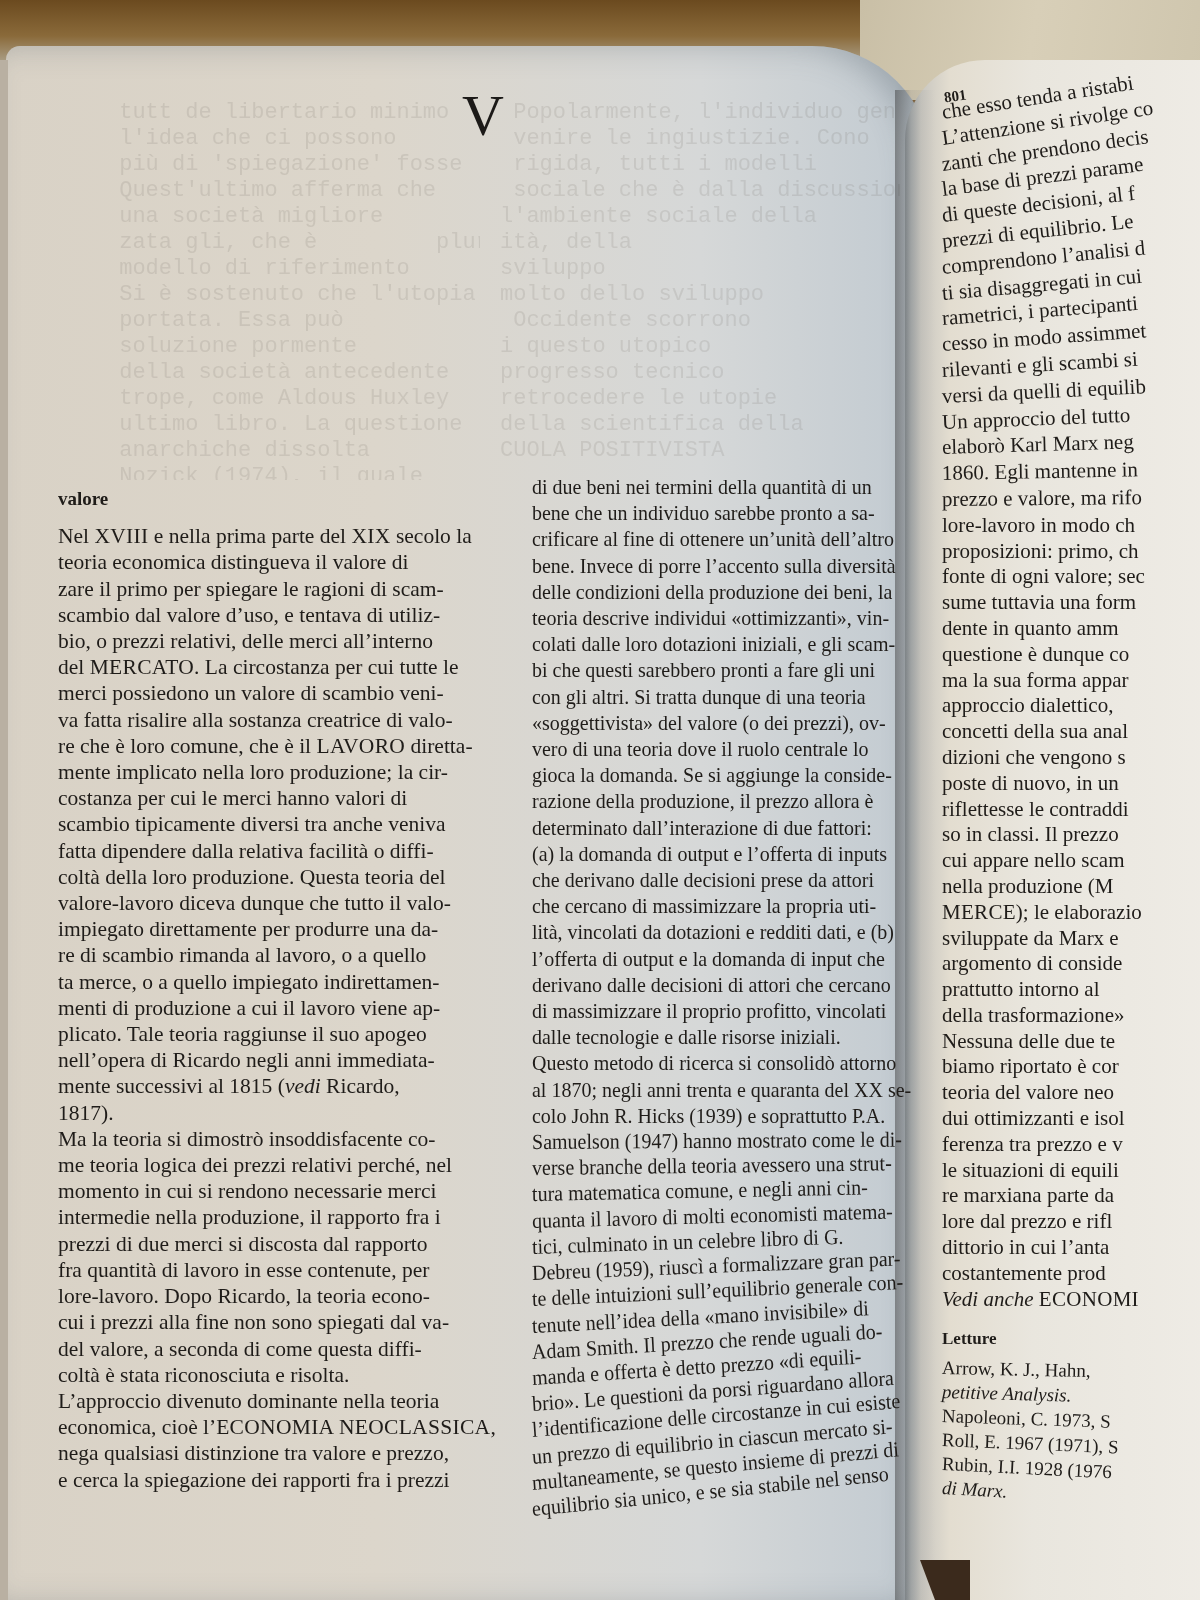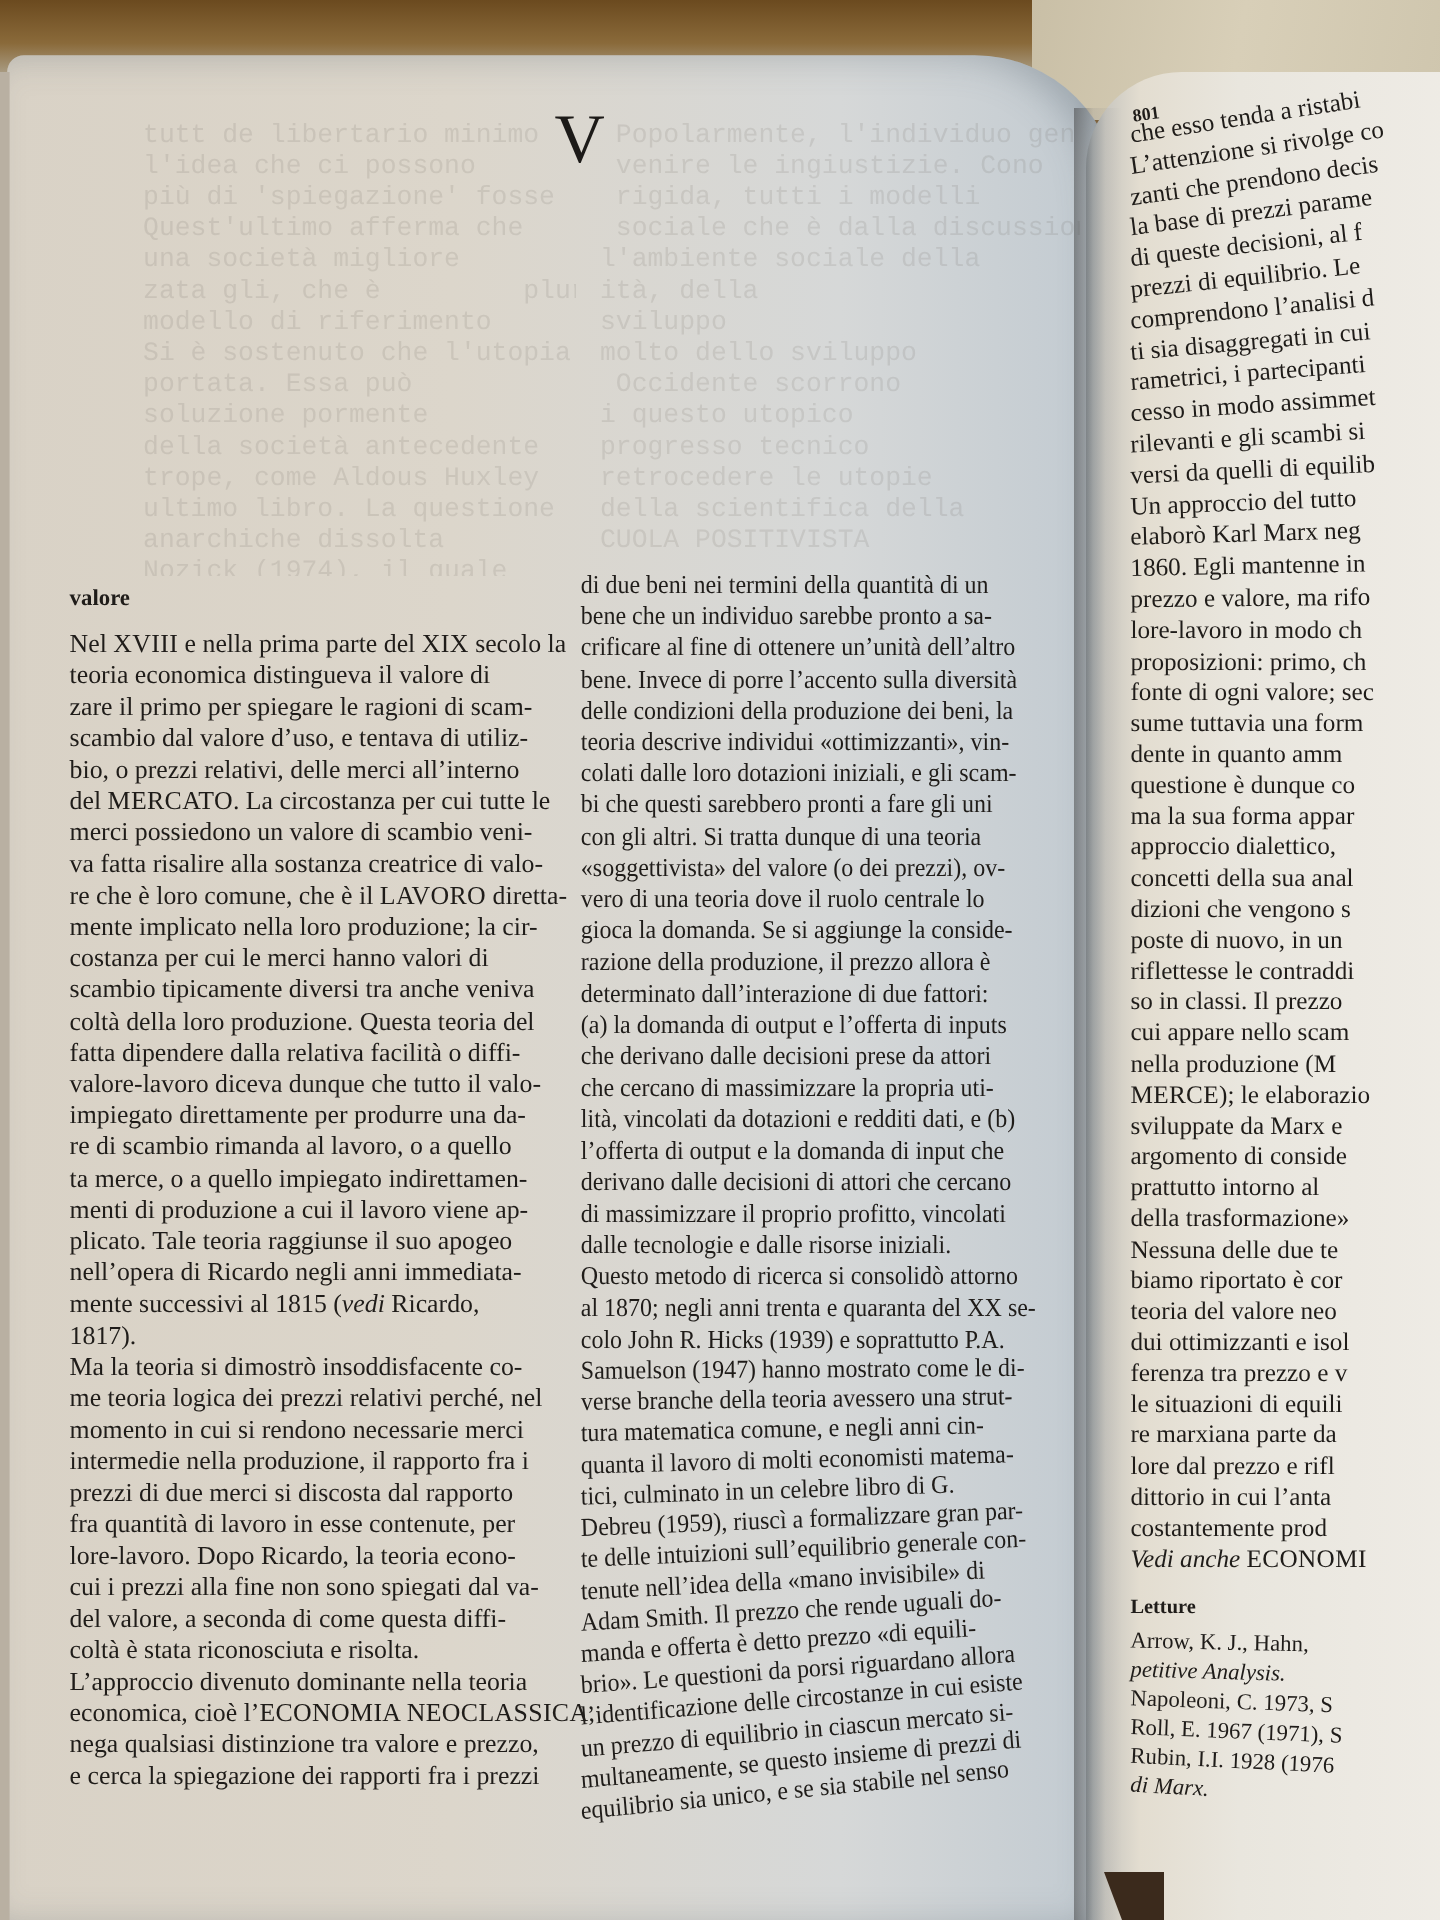"di due beni nei termini" .col-mid { left: 484px -> 532px }
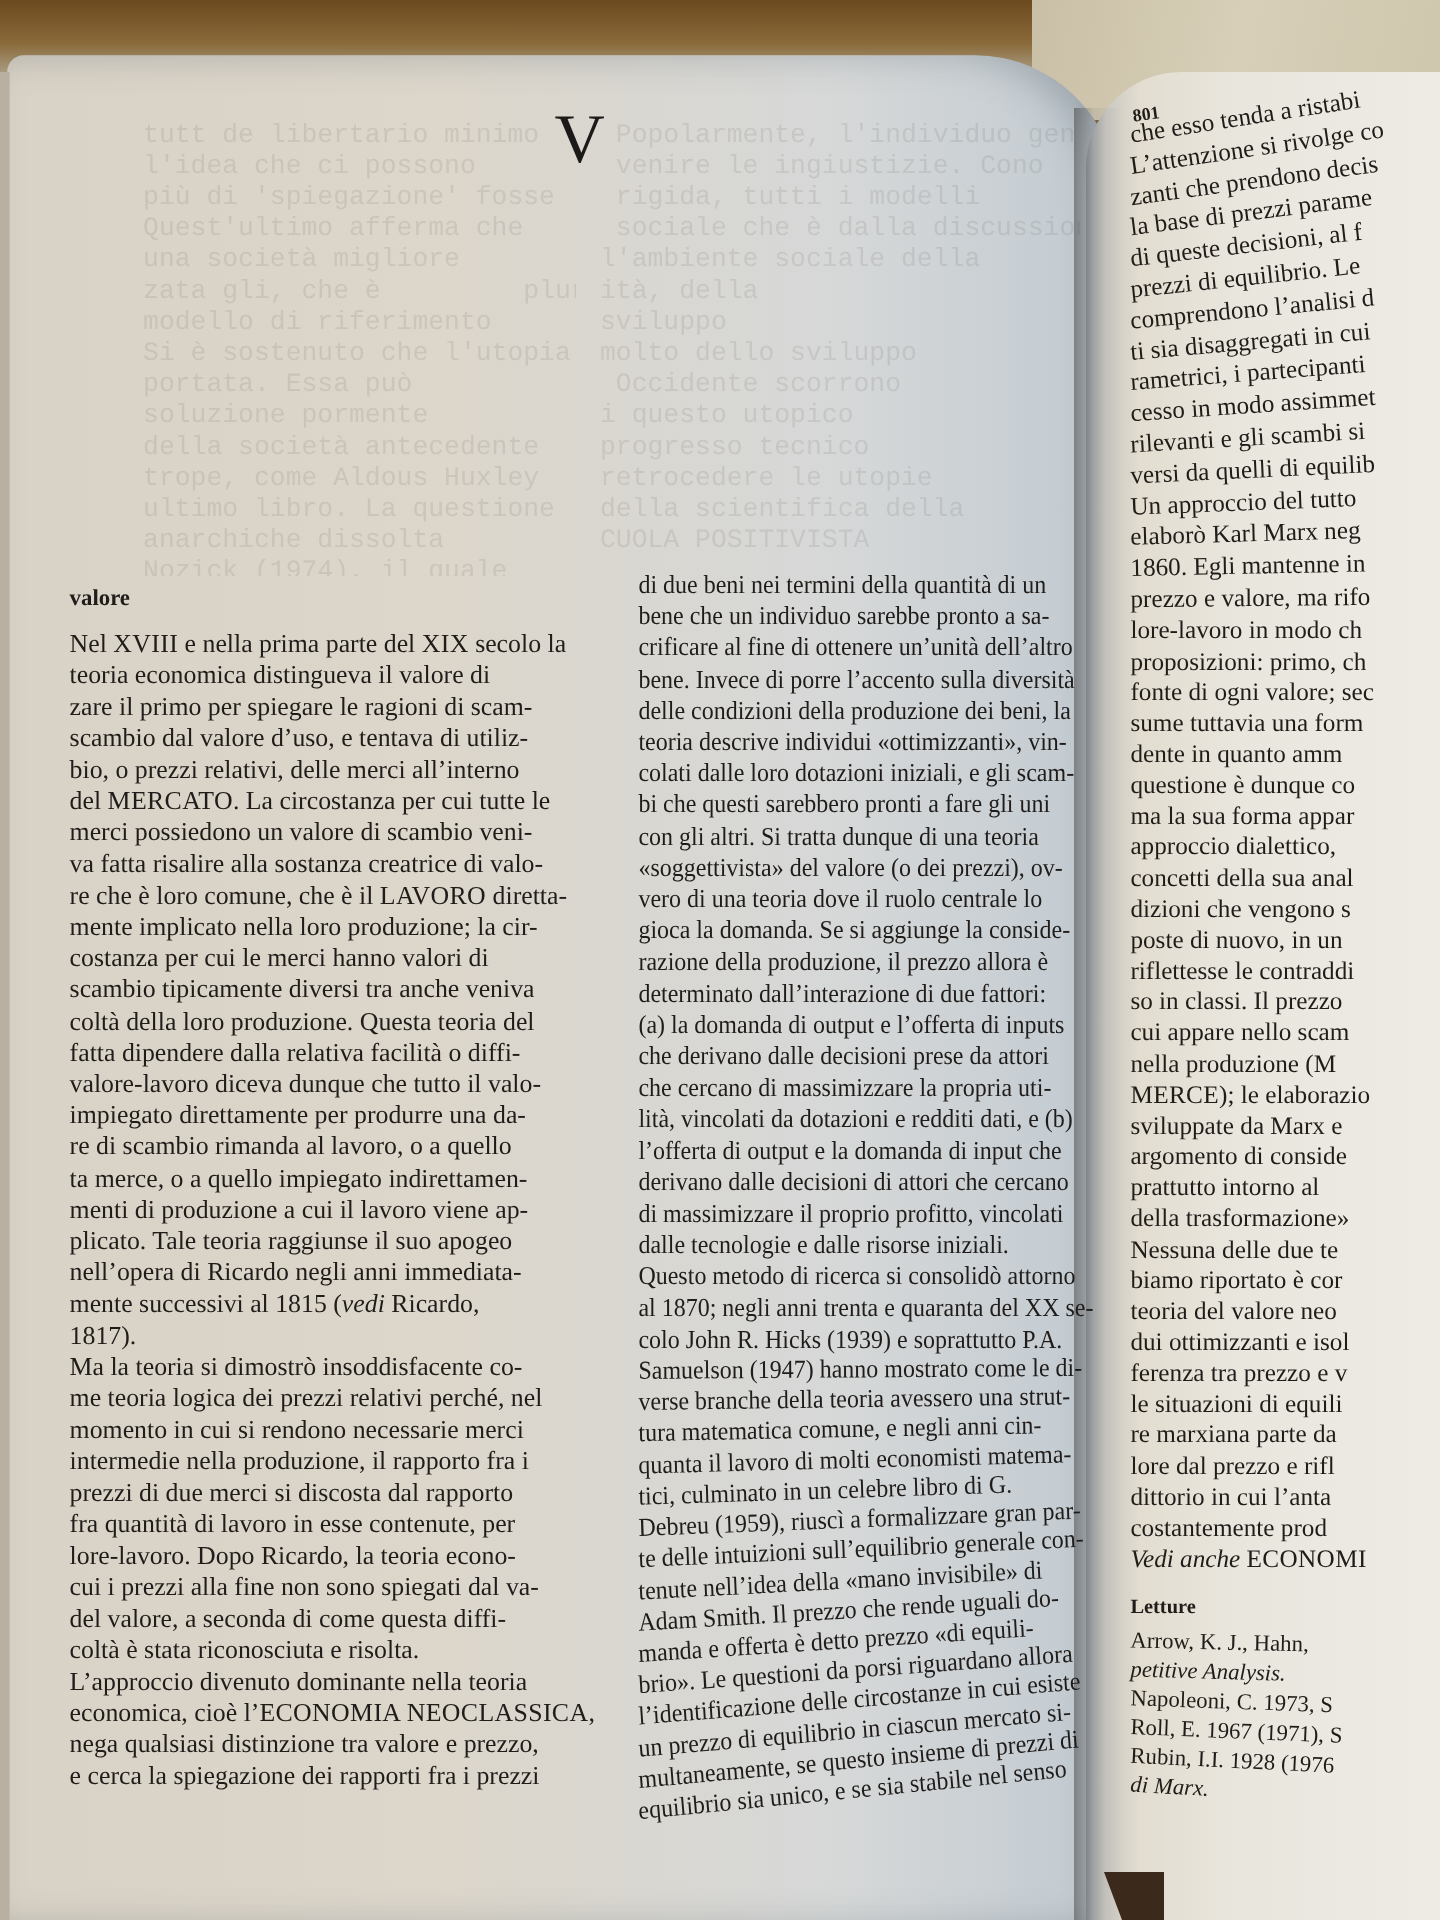"coltà della loro produzione. Questa" span.line { order: before "fatta dipendere dalla relativa facilità" -> after "fatta dipendere dalla relativa facilità" }
